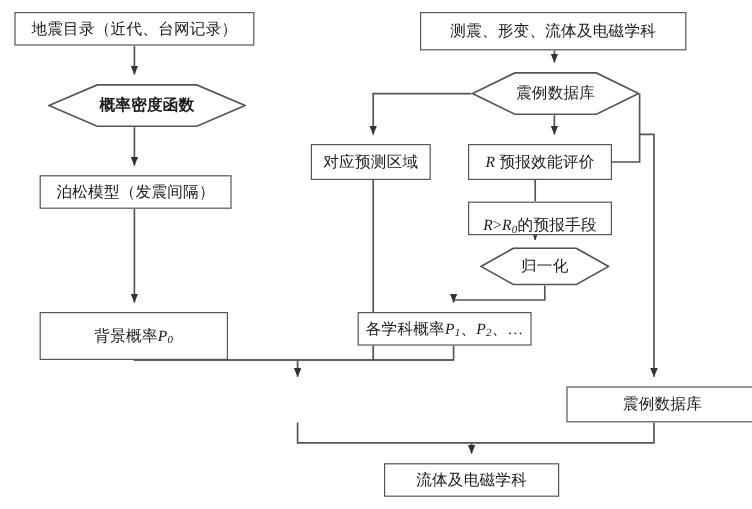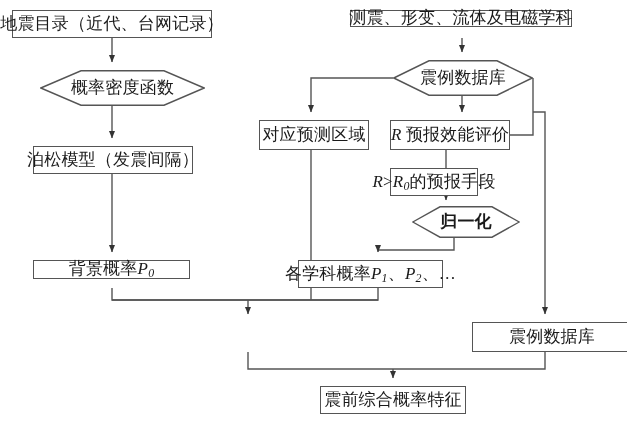"地震目录（近代、台网记录）" .node { font-size: 17px -> 13px }
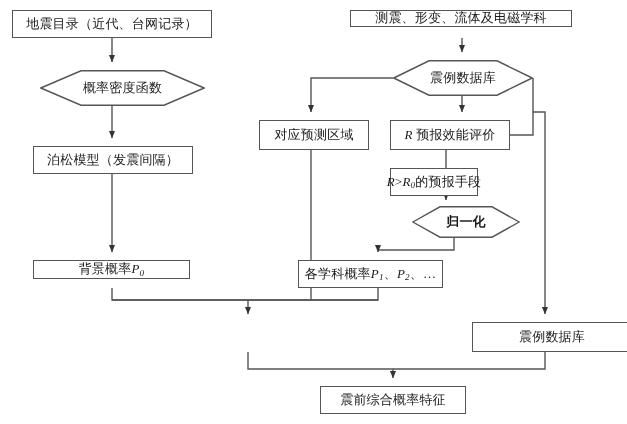"测震、形变、流体及电磁学科" div.node { height: 17px -> 32px }
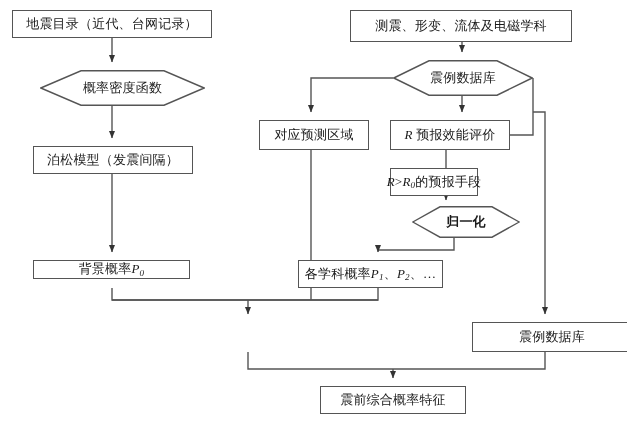"概率密度函数" div.node { font-weight: none -> bold }
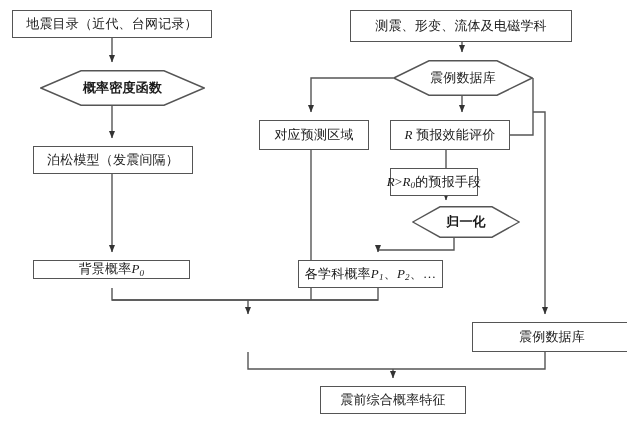"对应预测区域" div.node { width: 110px -> 100px }
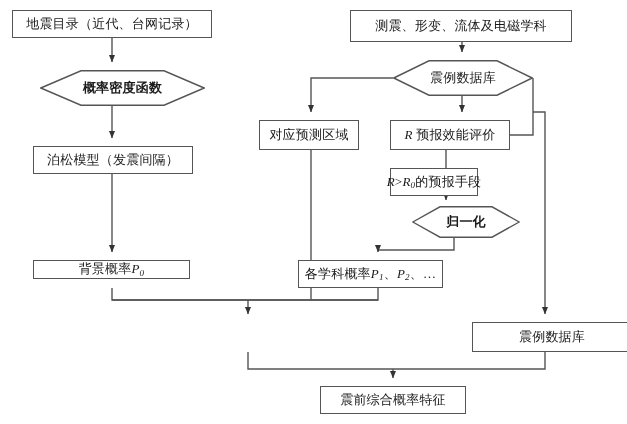"R>R0的预报手段" div.node { align-items: none -> flex-end; width: 88px -> 120px }
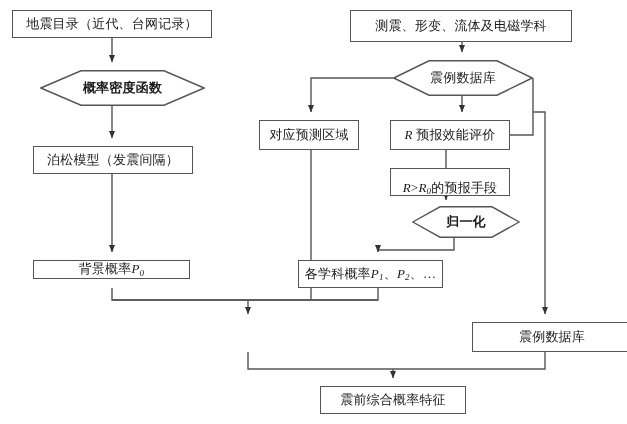"归一化" div.node { font-weight: bold -> none; left: 412px -> 400px }
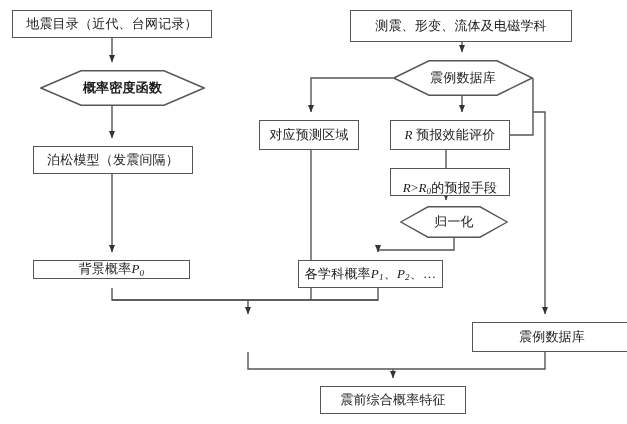"背景概率P0" div.node { height: 19px -> 40px }
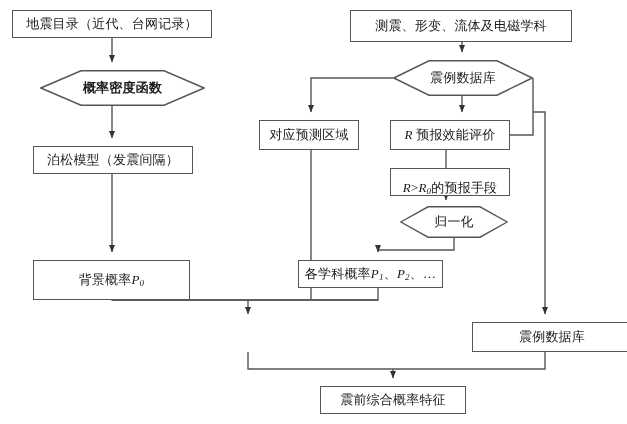"震前综合概率特征" span.label { text: 震前综合概率特征 -> 流体及电磁学科 }
